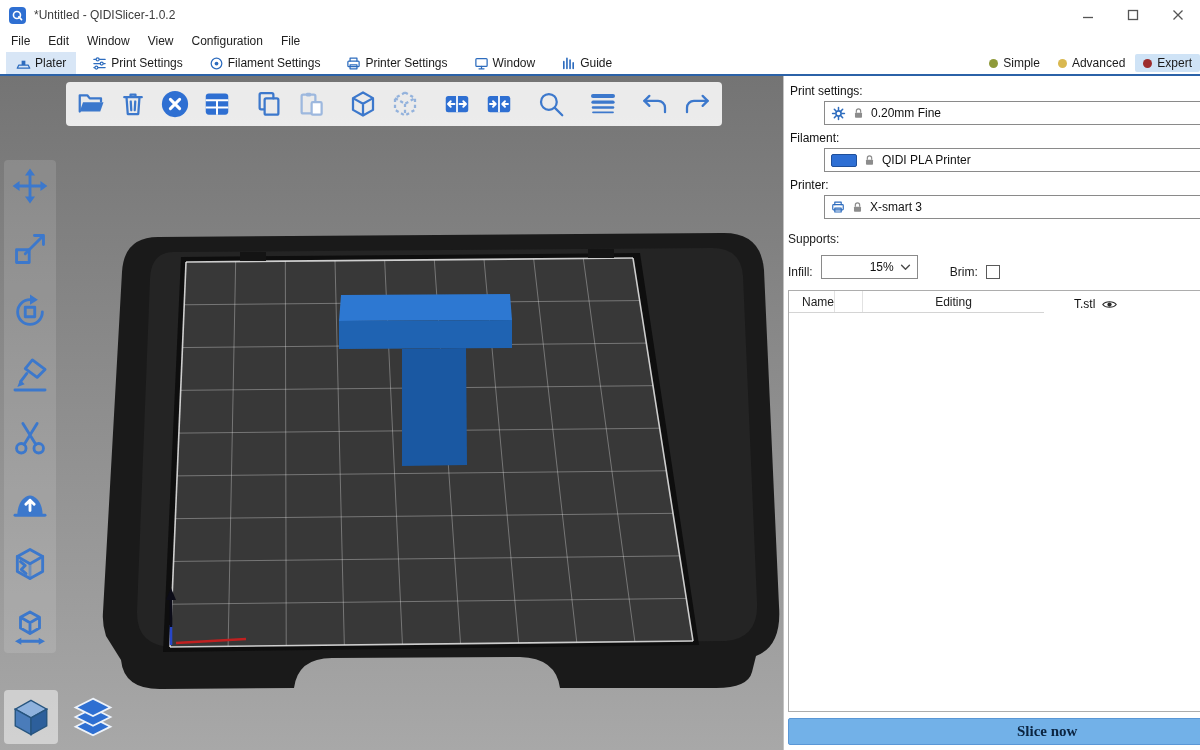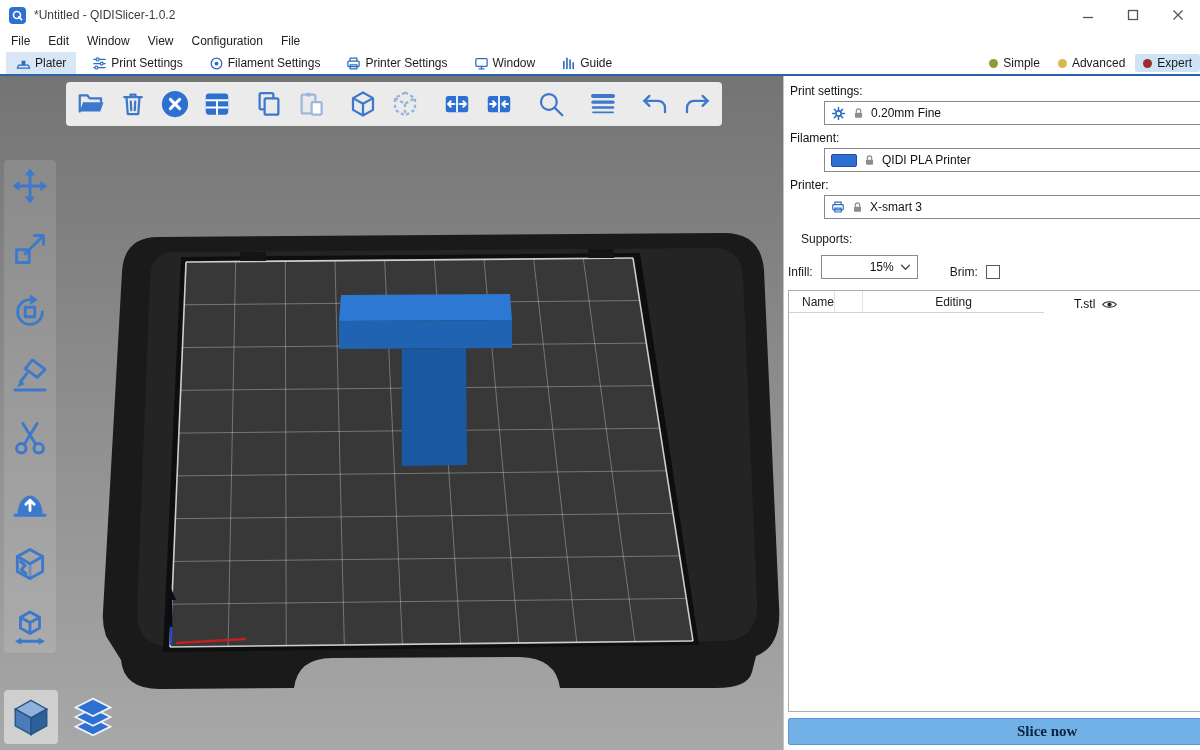"Supports:" .supports-row .rl { margin-left: 13px -> none }
